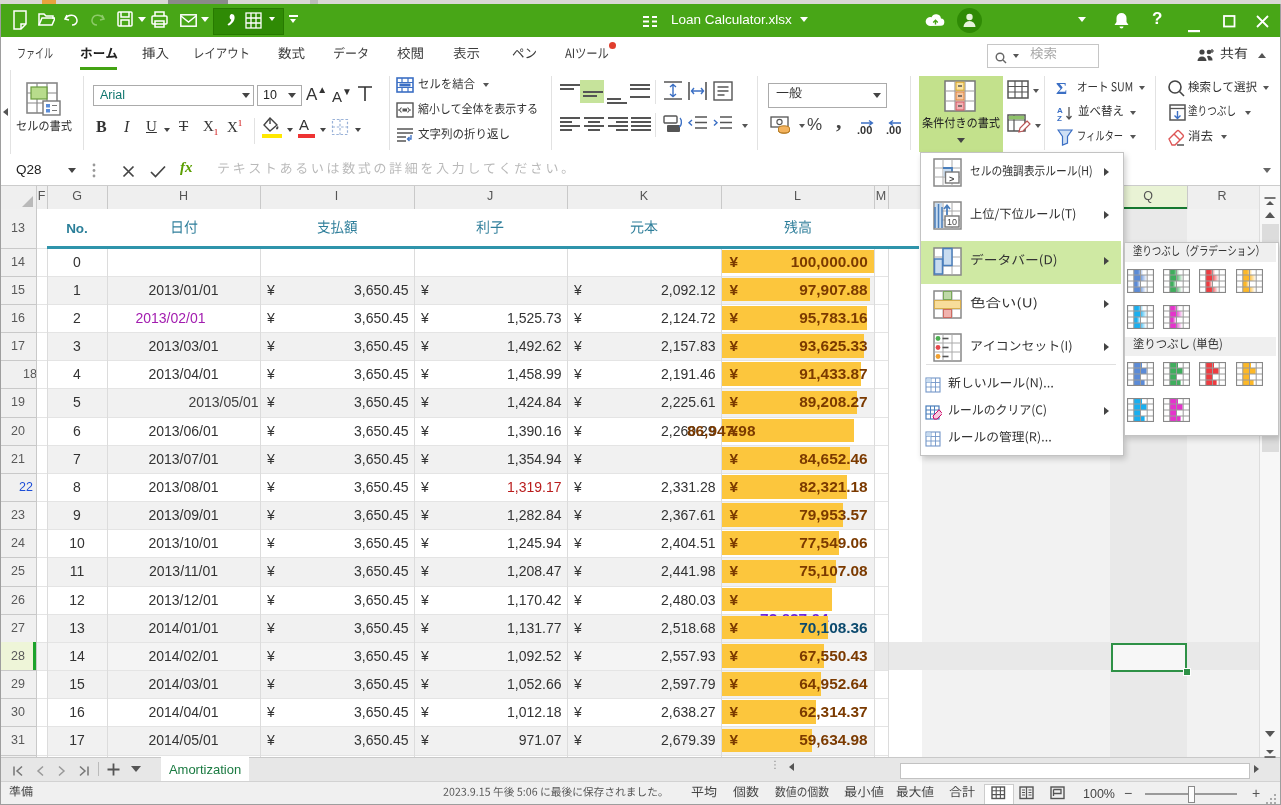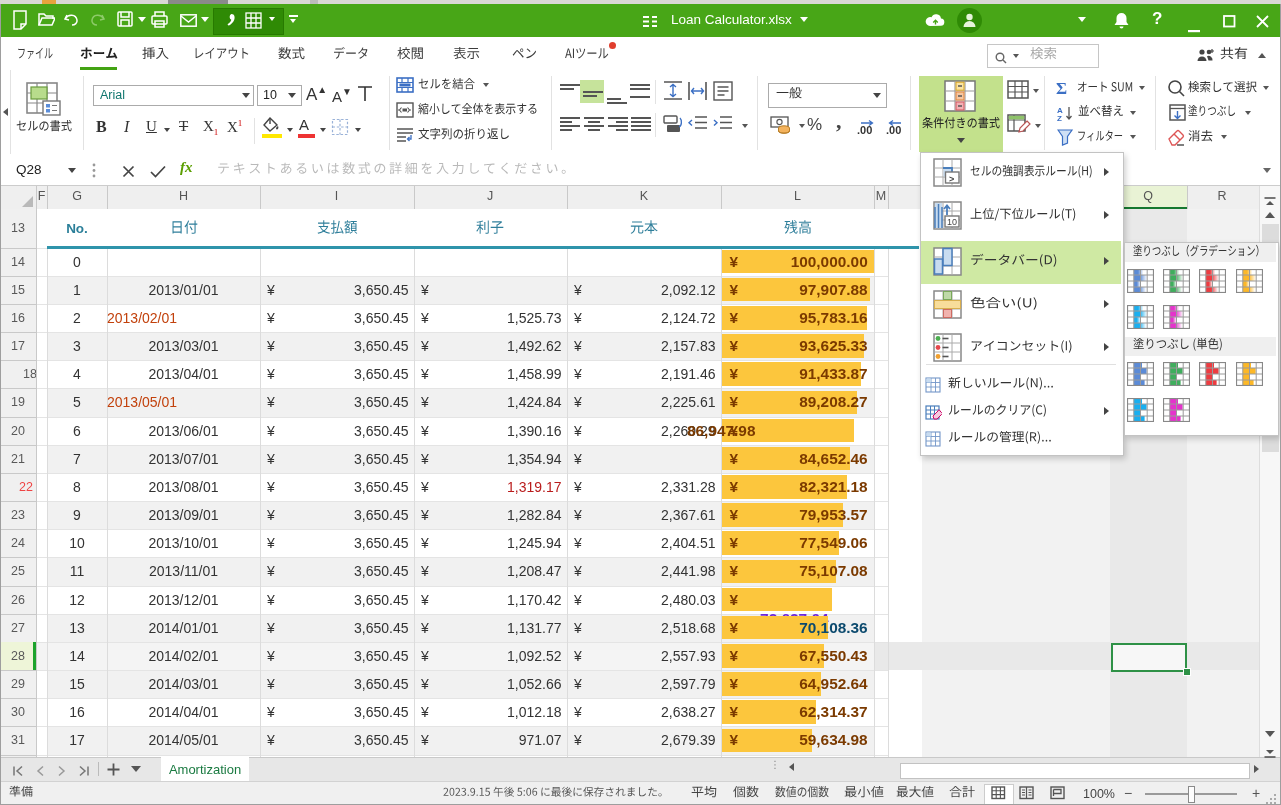"2013/02/01" div { color: #c2410c -> #a21caf; left: 107px -> 94px; text-align: none -> center }
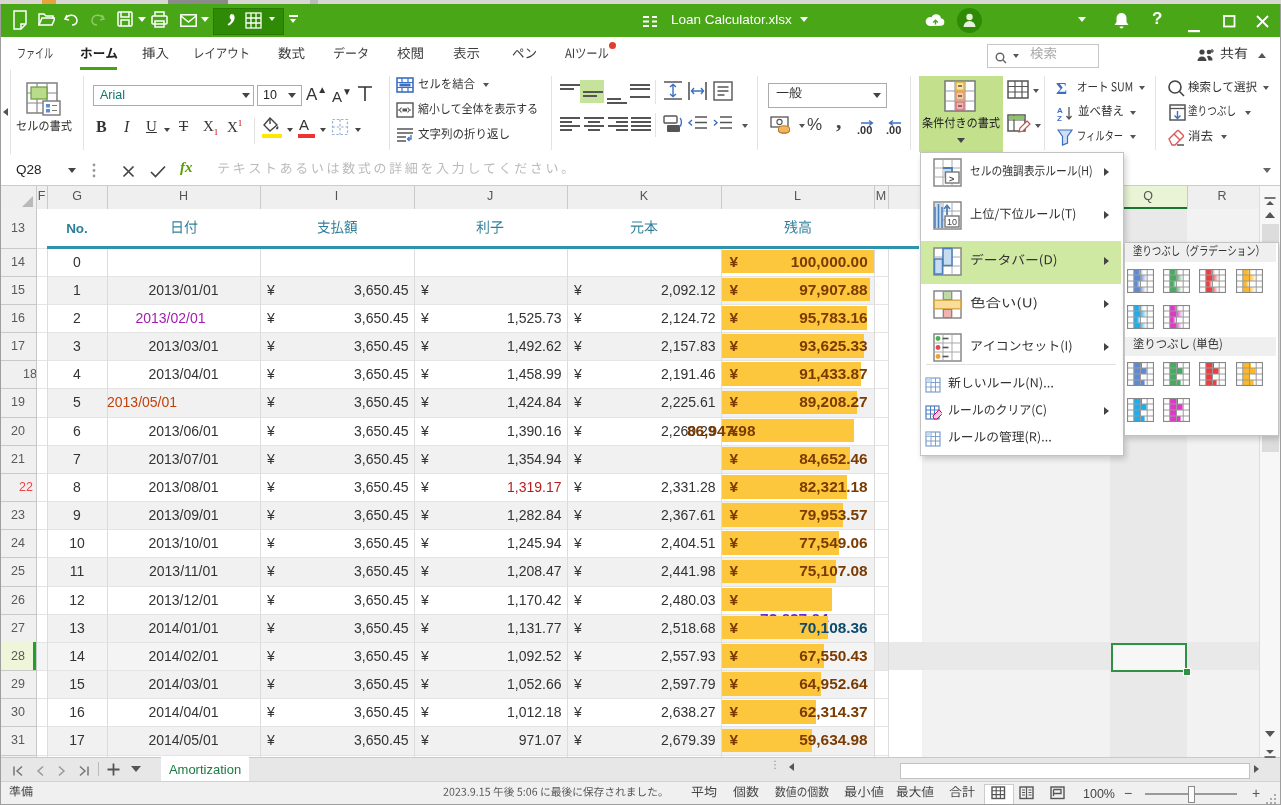"2013/05/01" div { color: #c2410c -> #404040; padding-left: none -> 40px; text-align: left -> center }
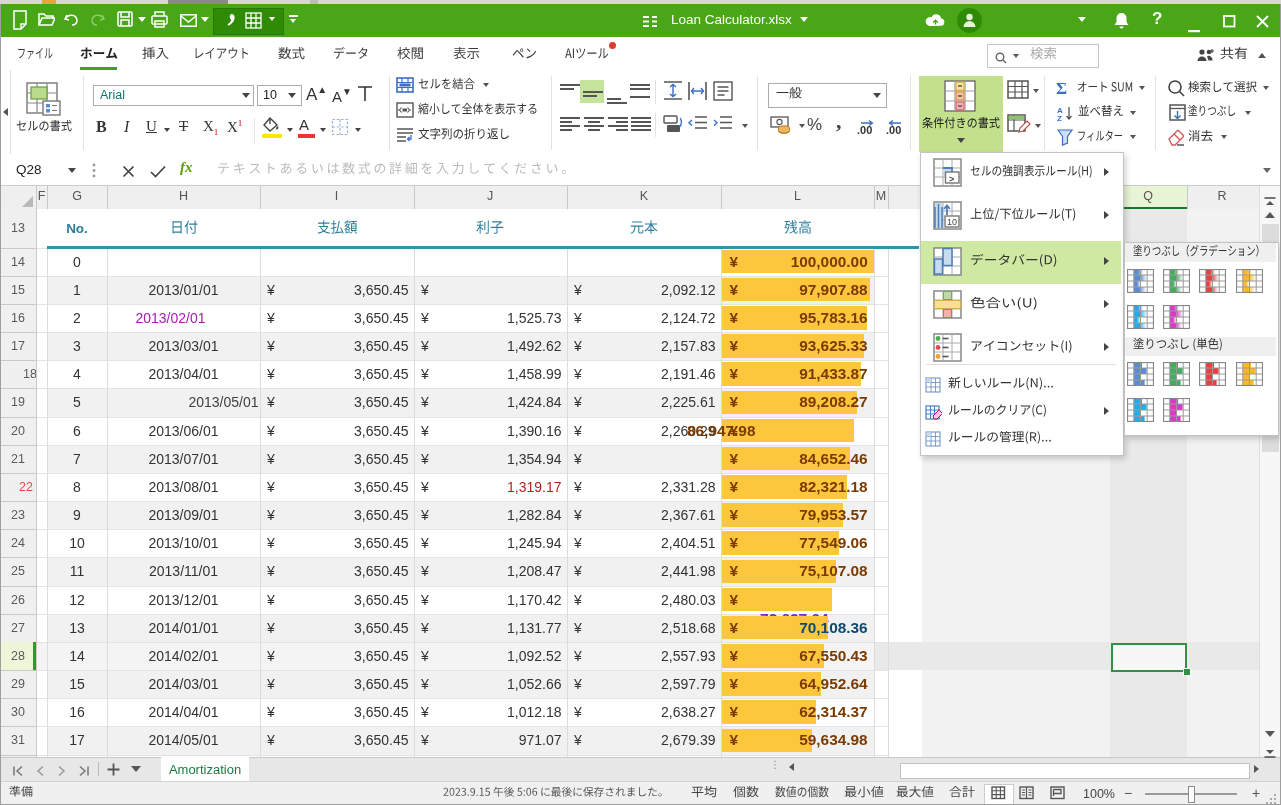"22" div { color: #ef4444 -> #1d4ed8 }
